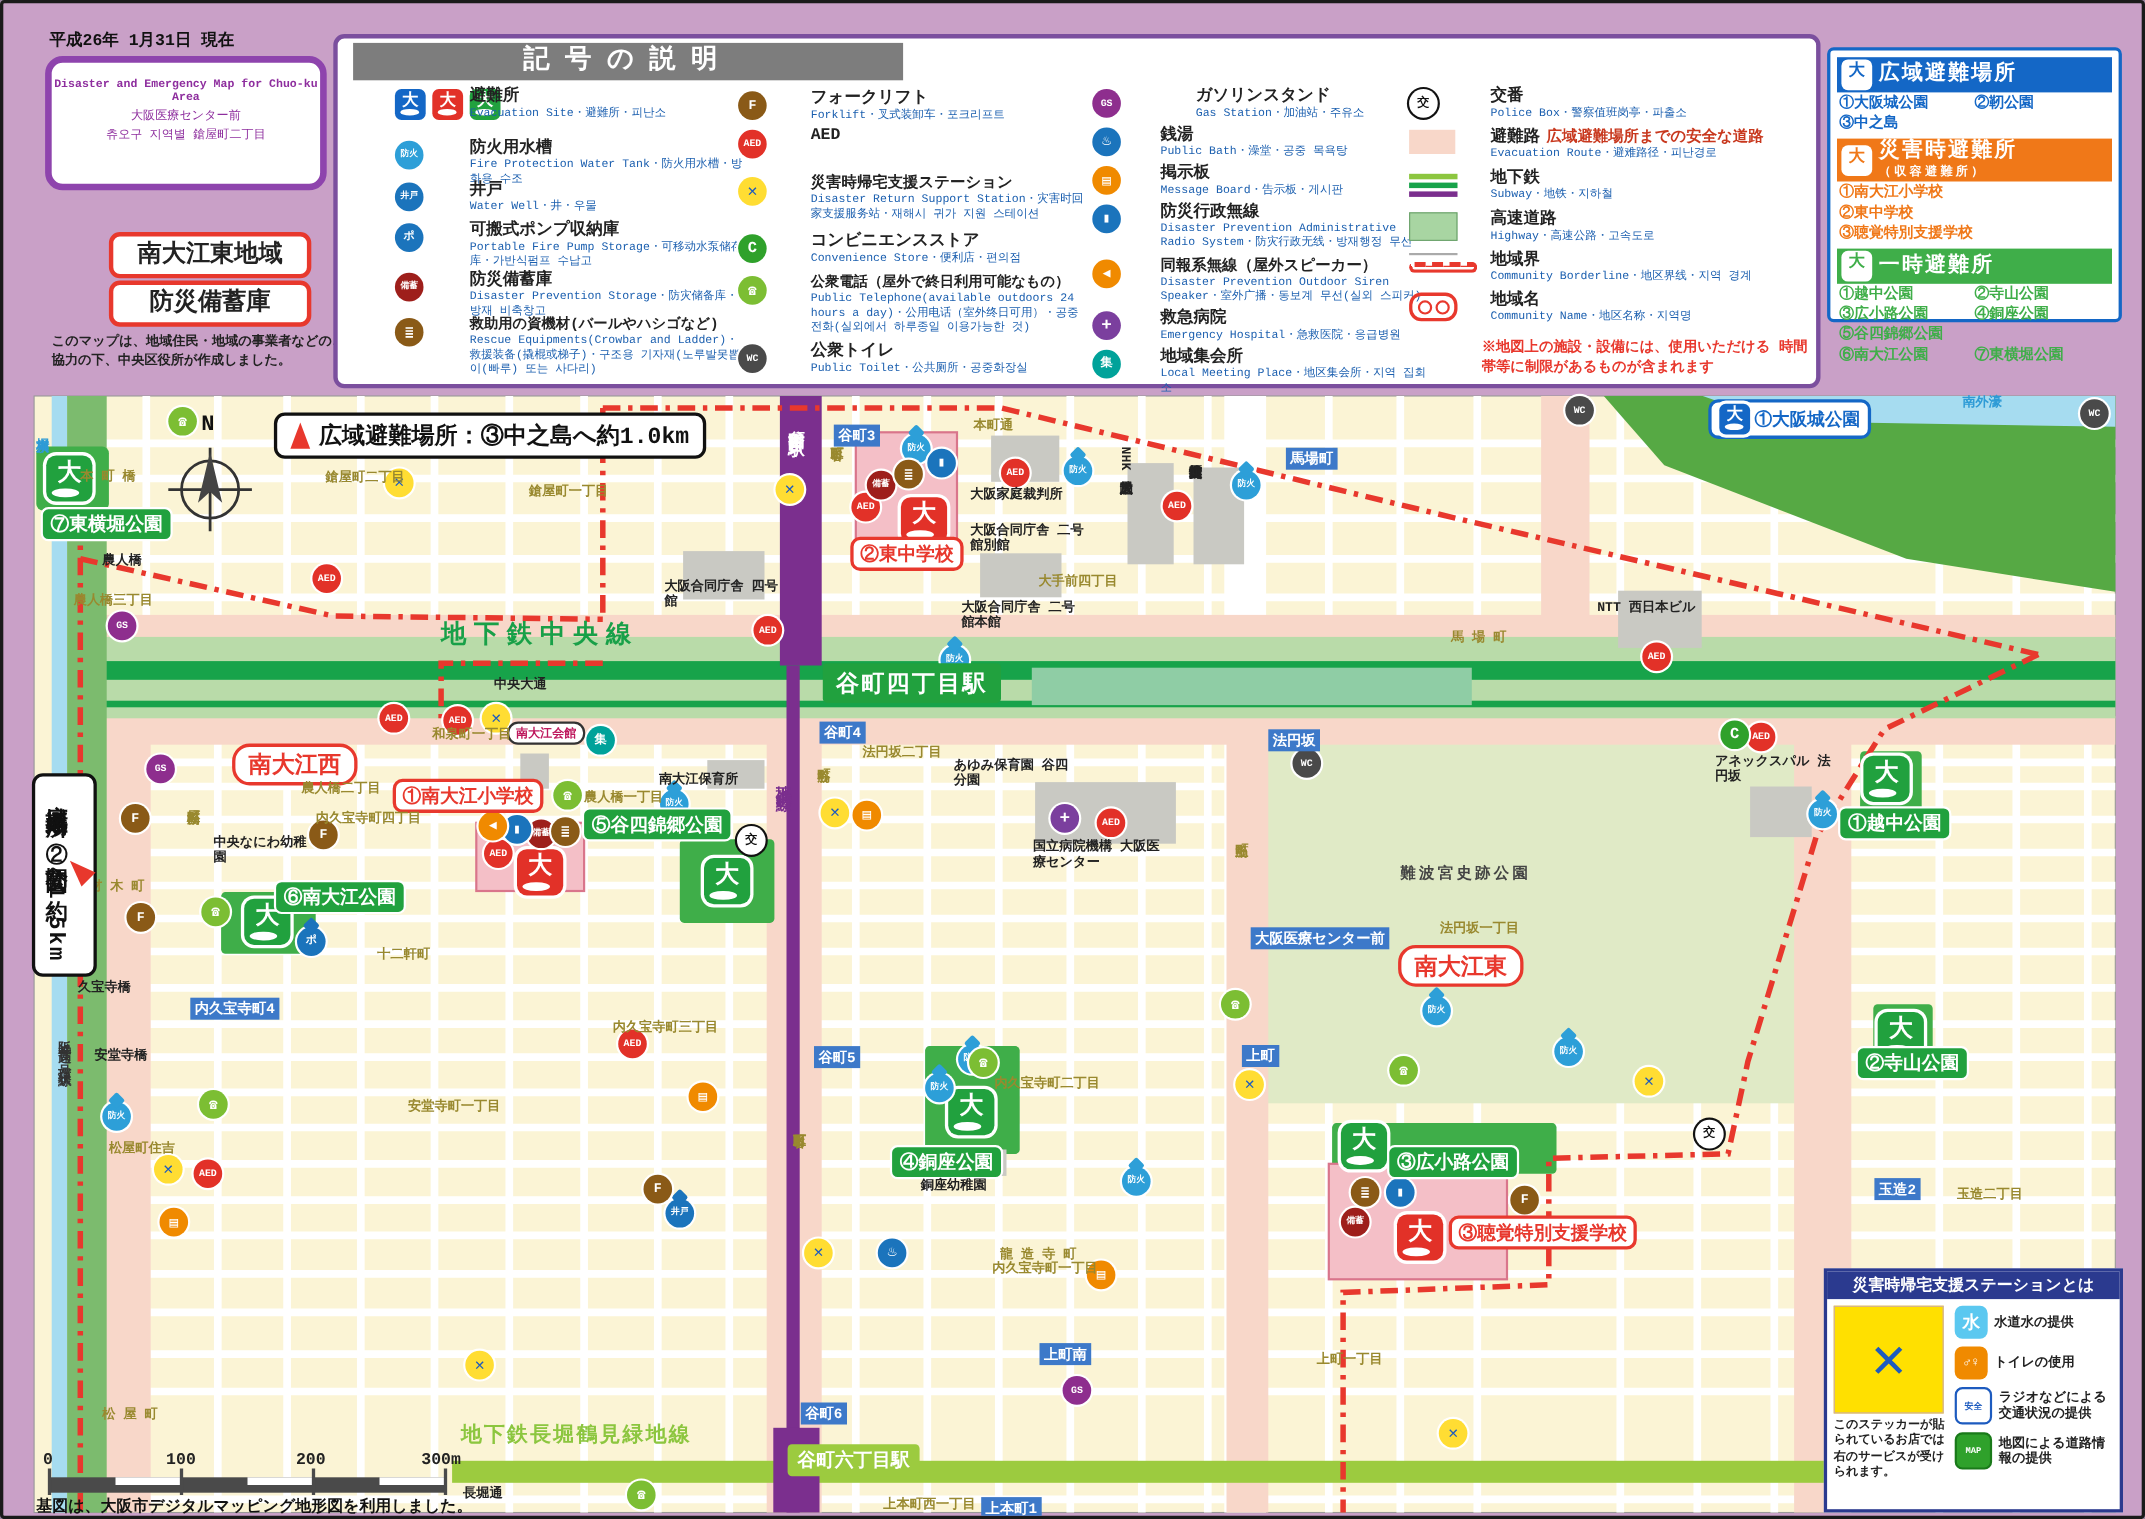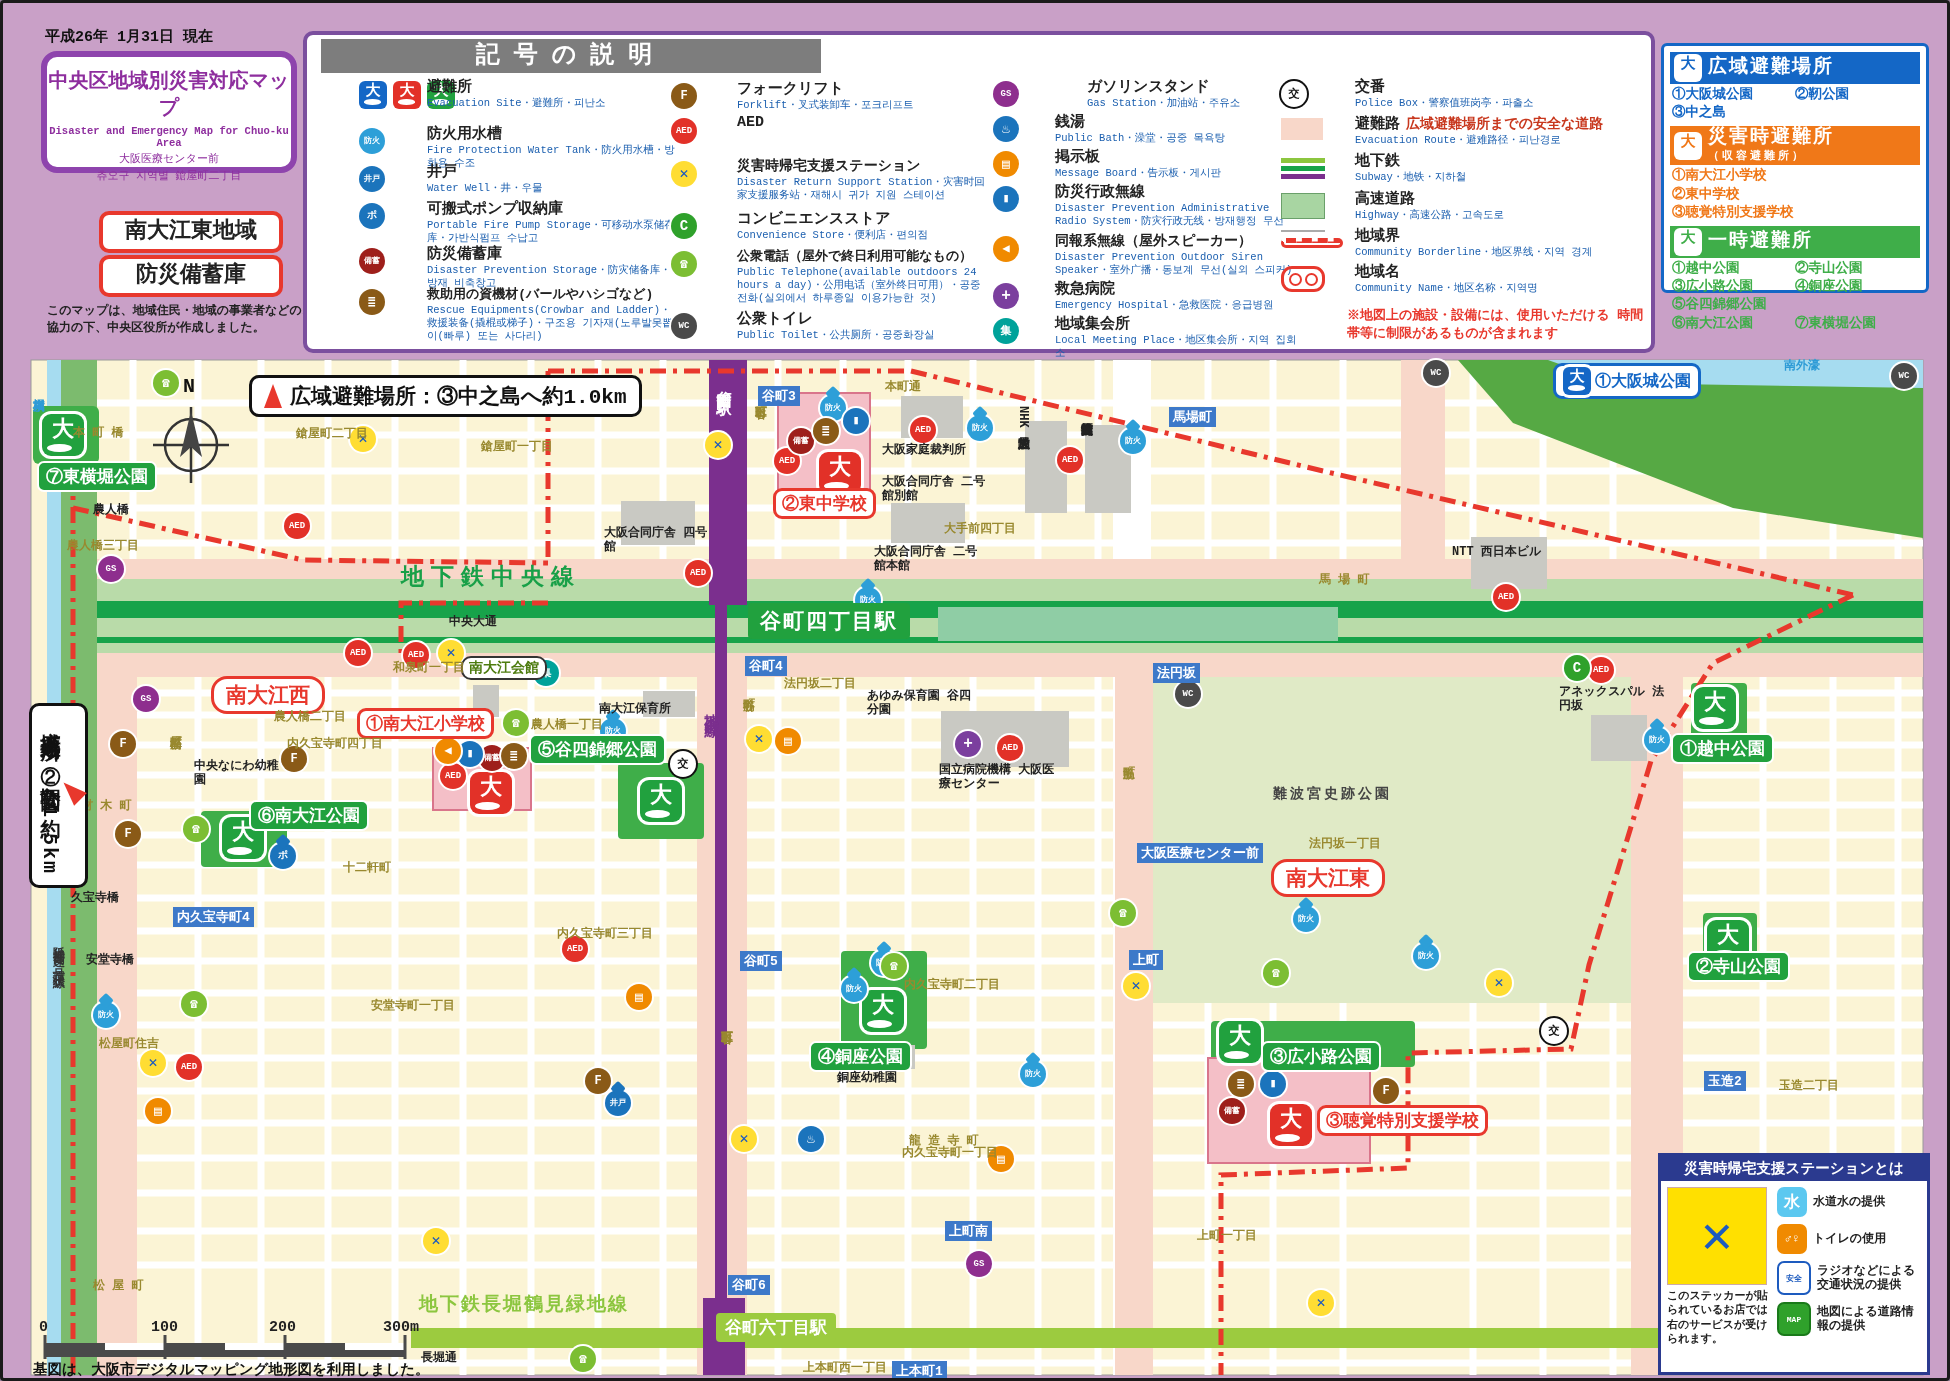"中央区地域別災害対応マップ" div.title-jp { html: <div>中央区地域別災害対応マップ</div> -> none }
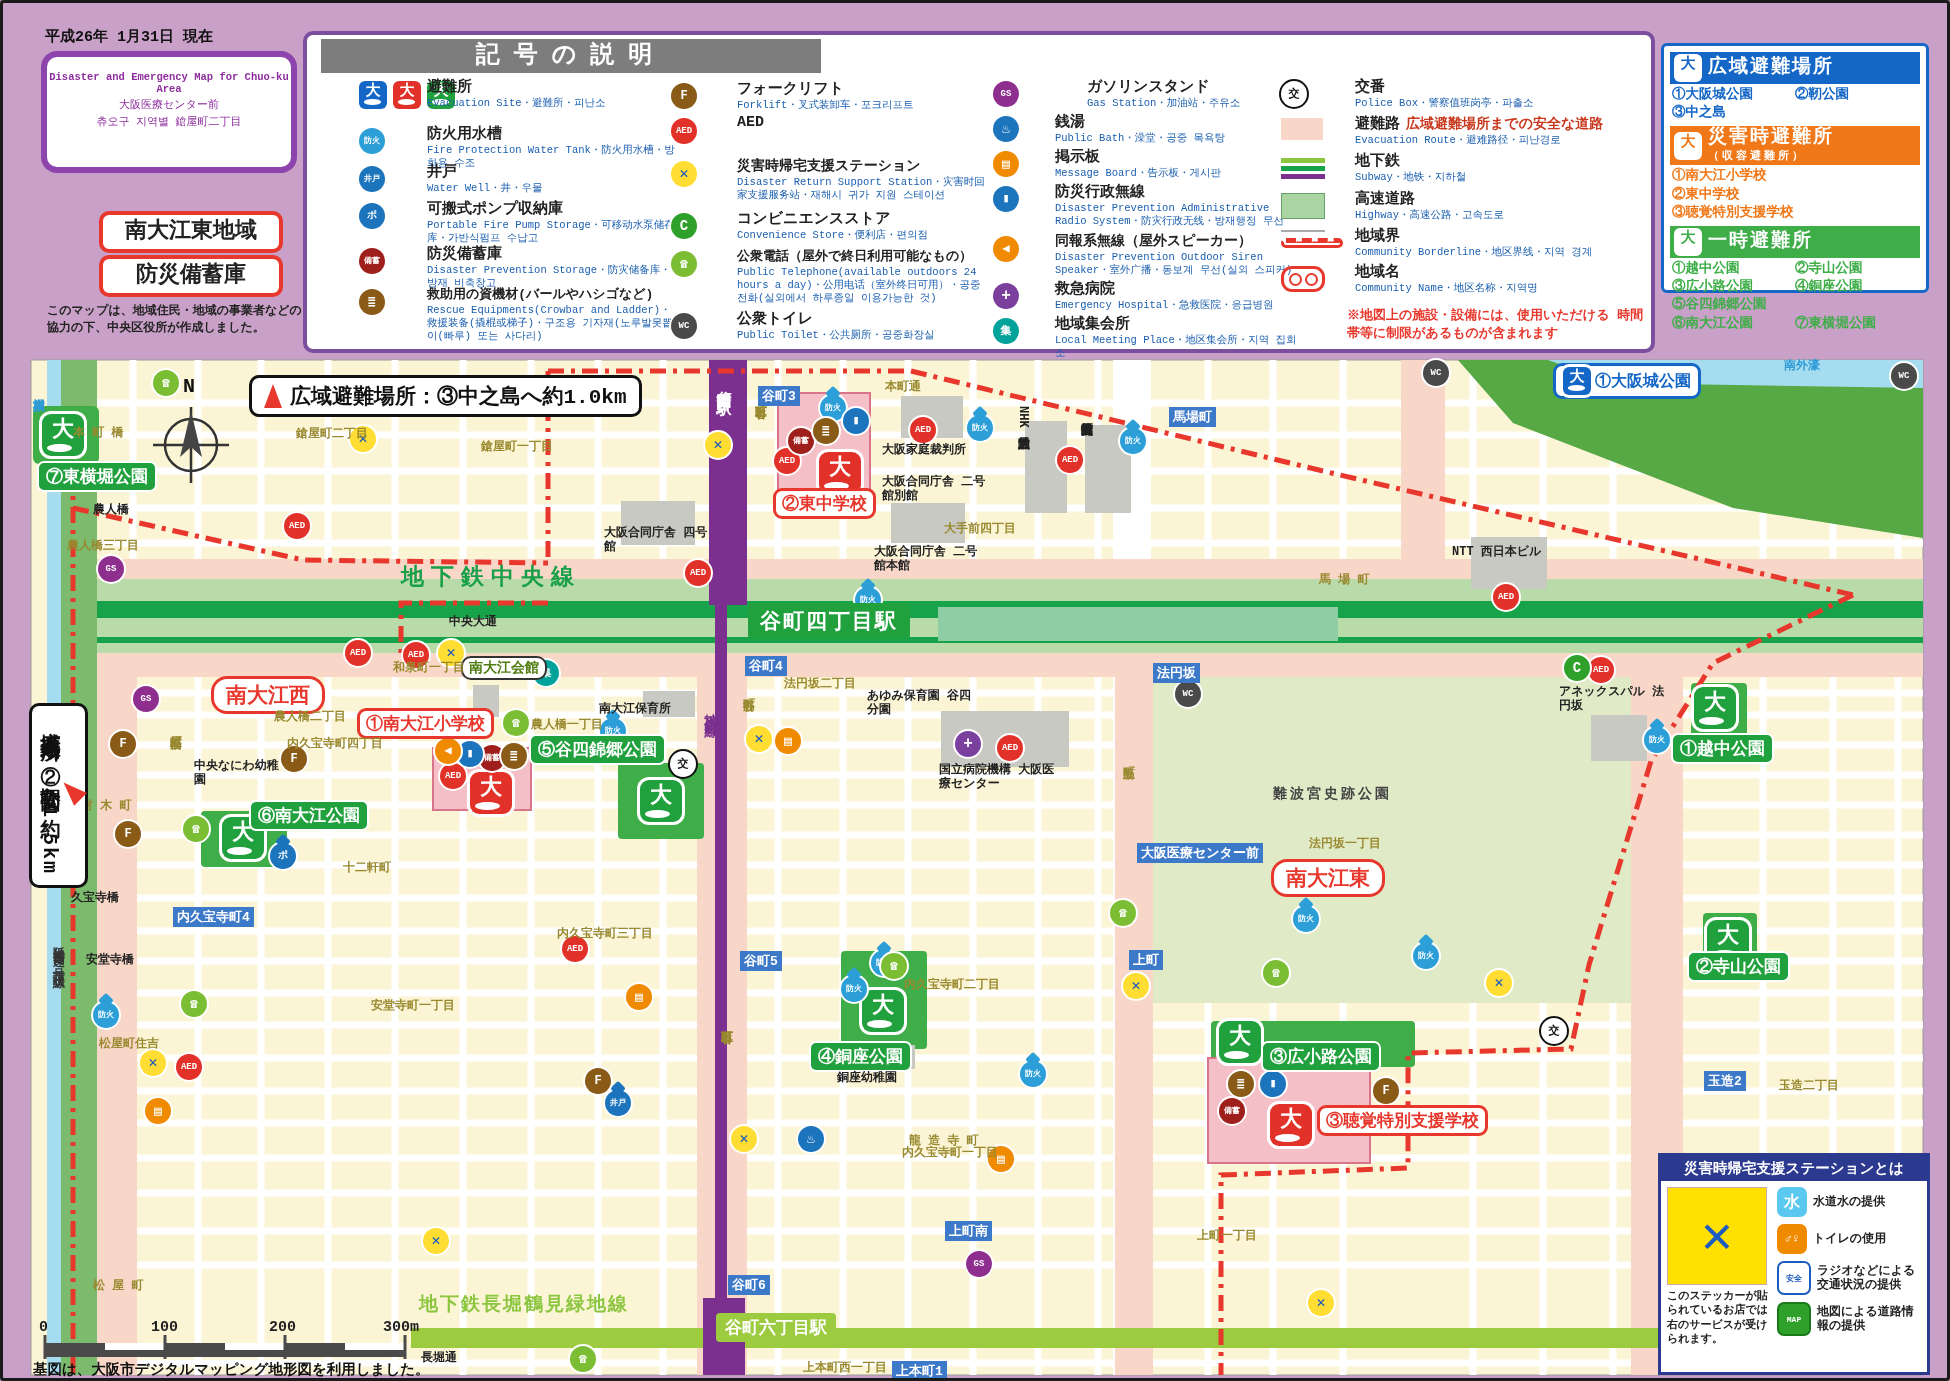"南大江会館" .bub { color: #4d7c0f -> #be185d; font-size: 14px -> 11px }
